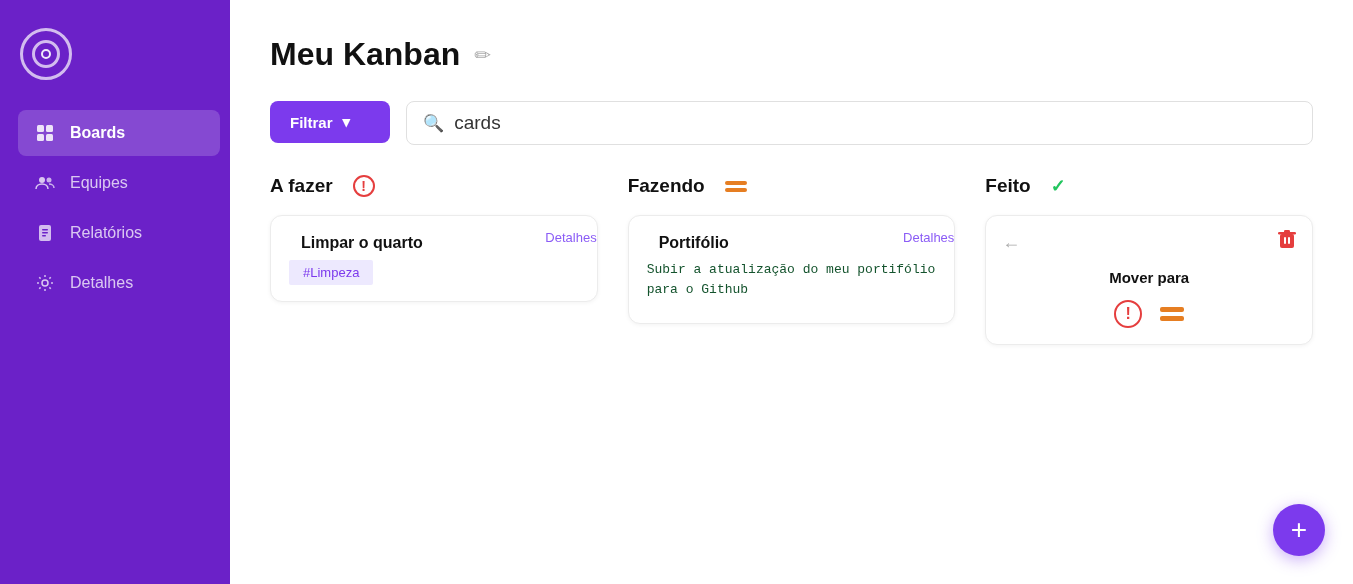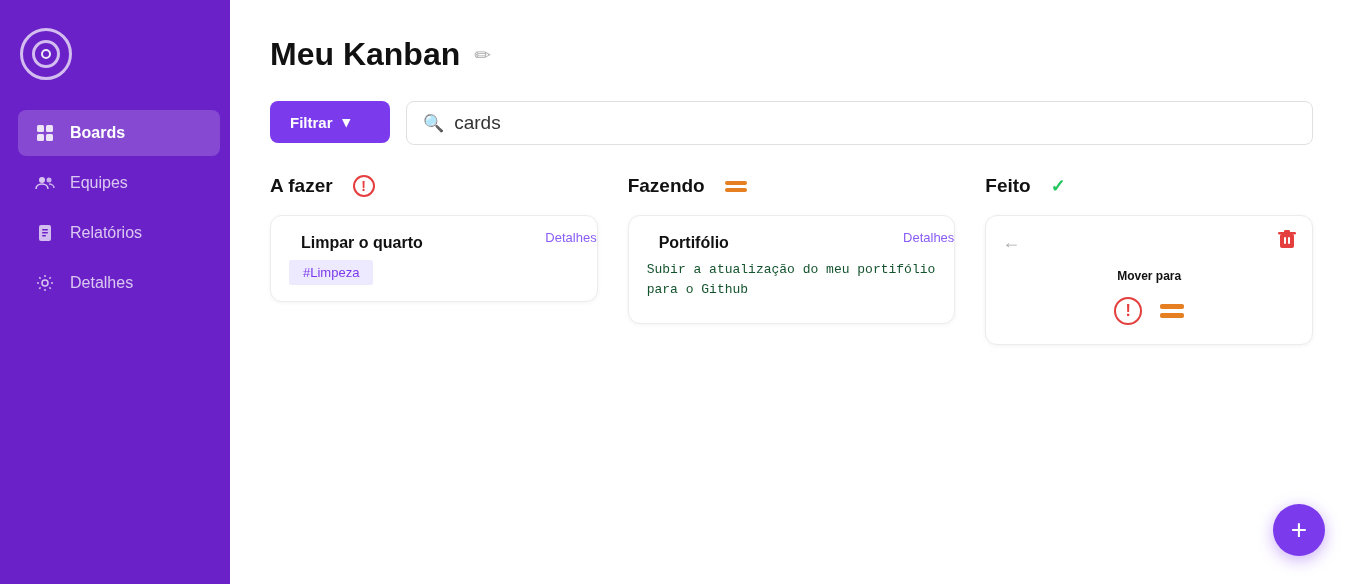"Mover para" .move-label { font-size: 12px -> 15px }
